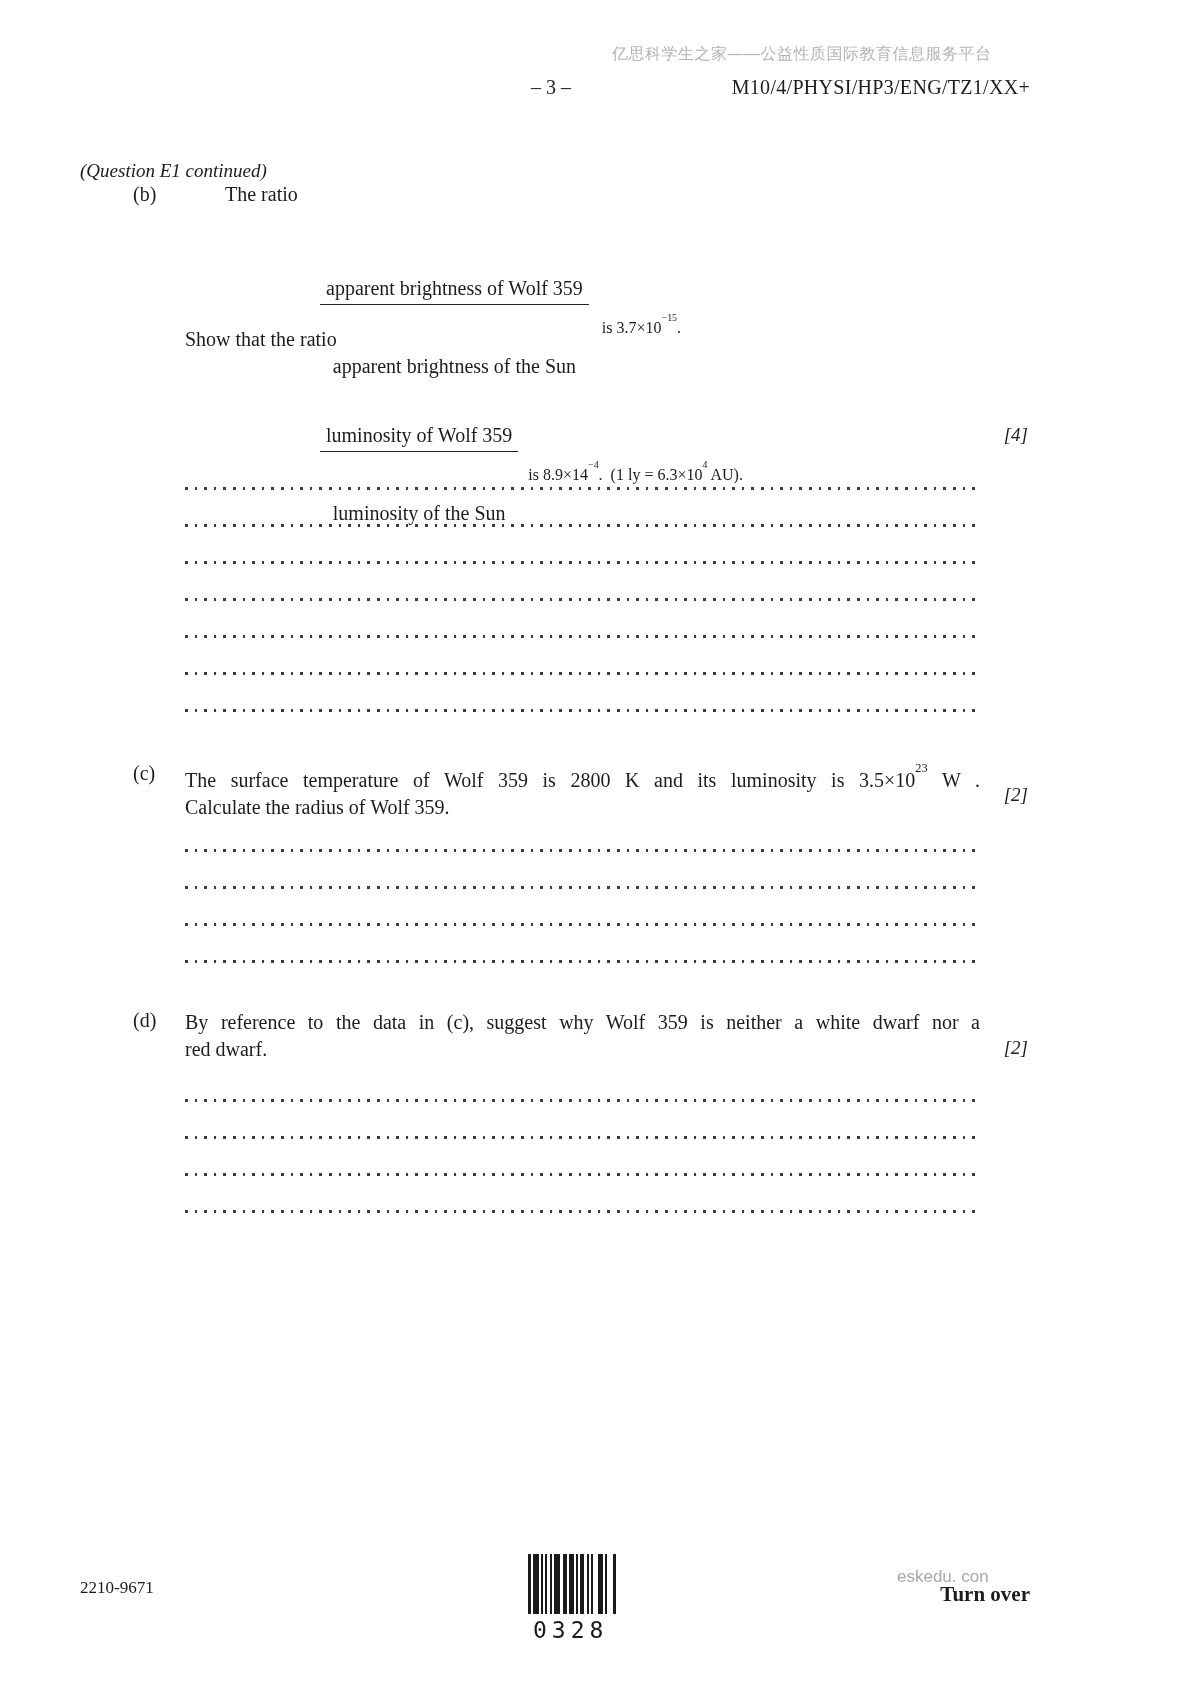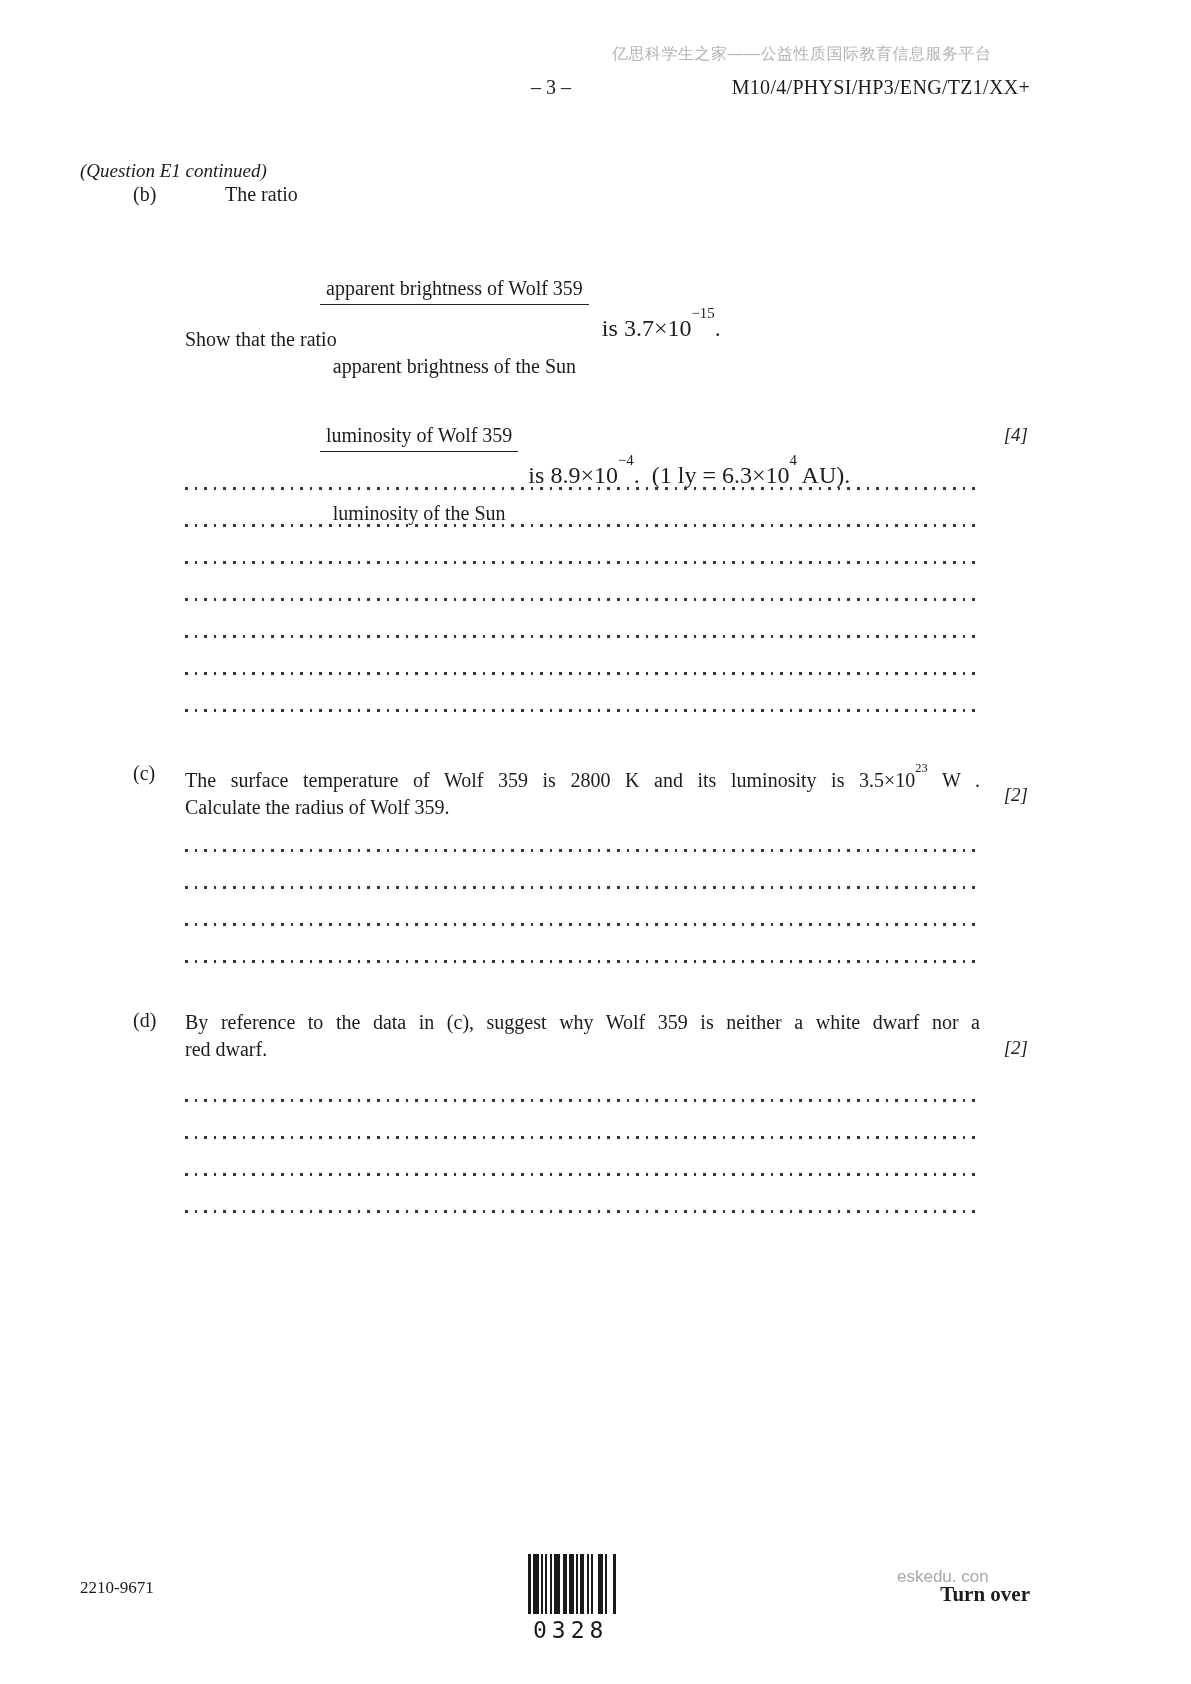"is 3.7×10−15." .math-after { font-size: 24px -> 16px }
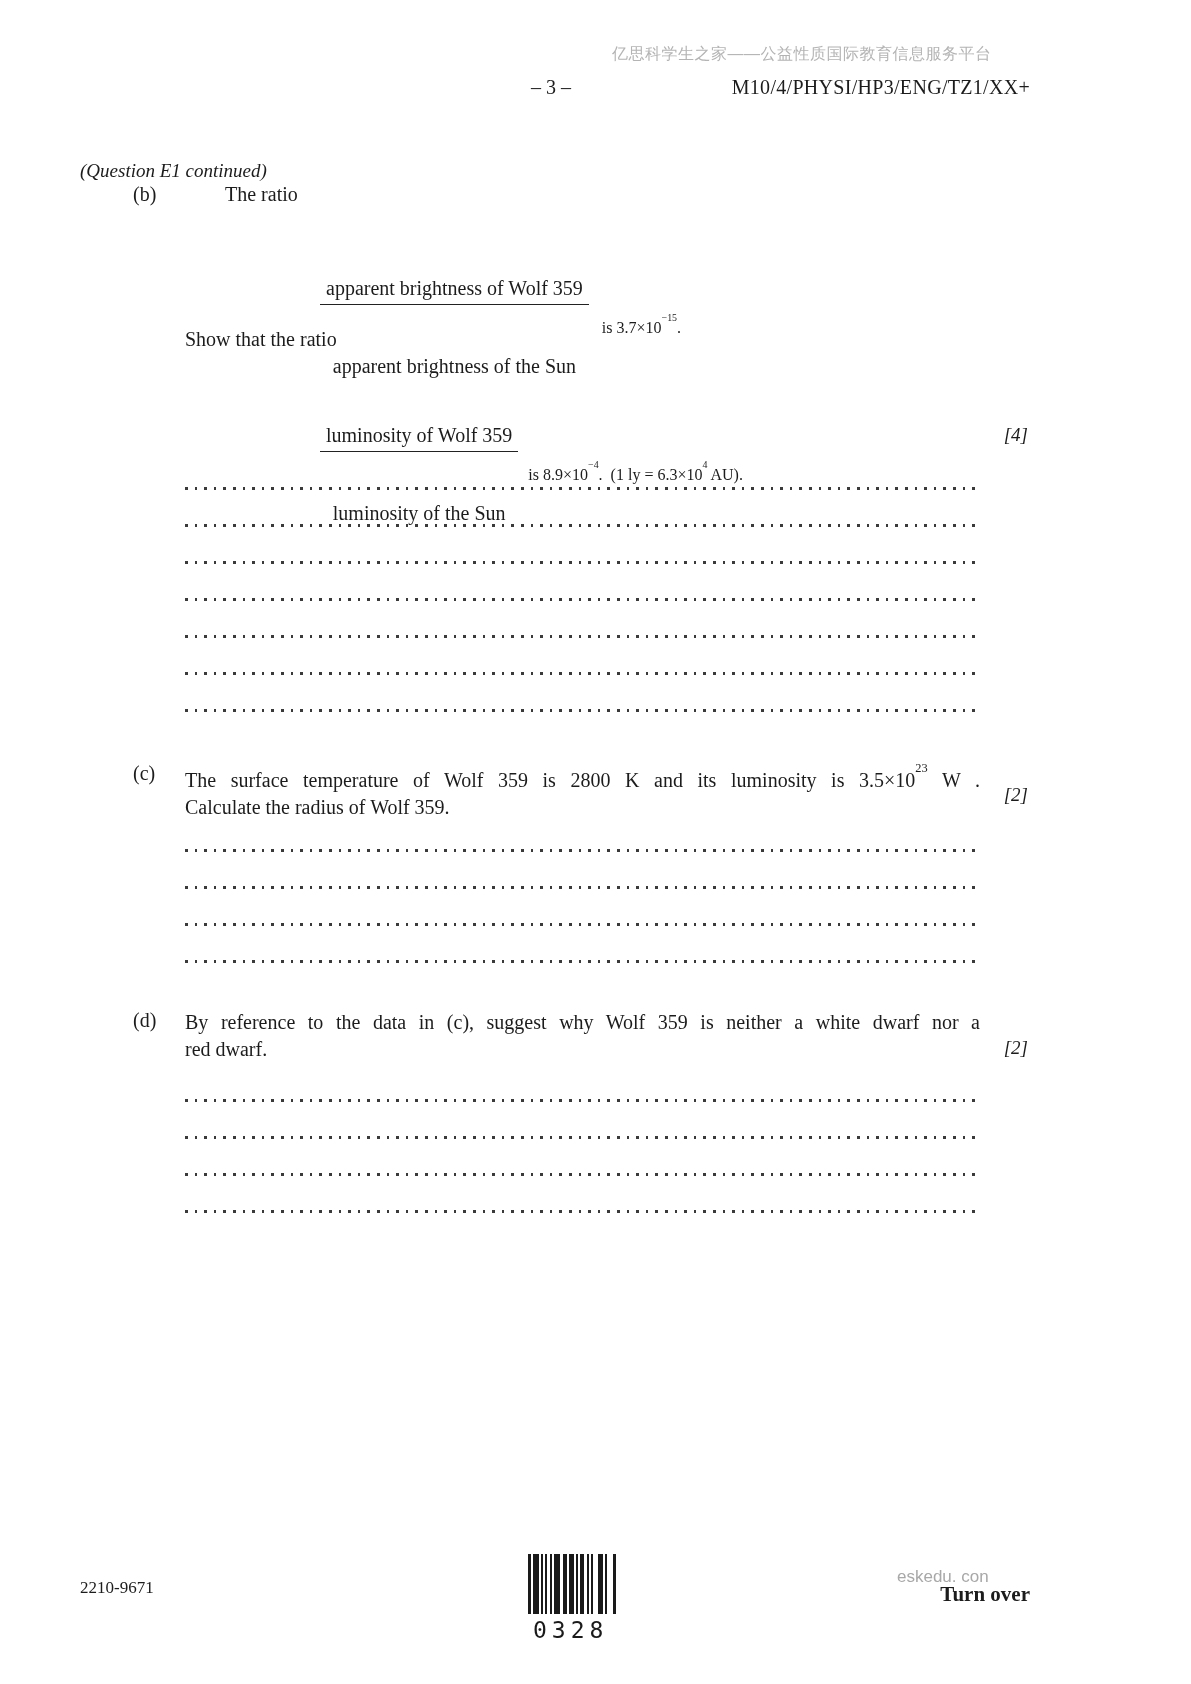"8.9×10" span { text: 10 -> 14 }
